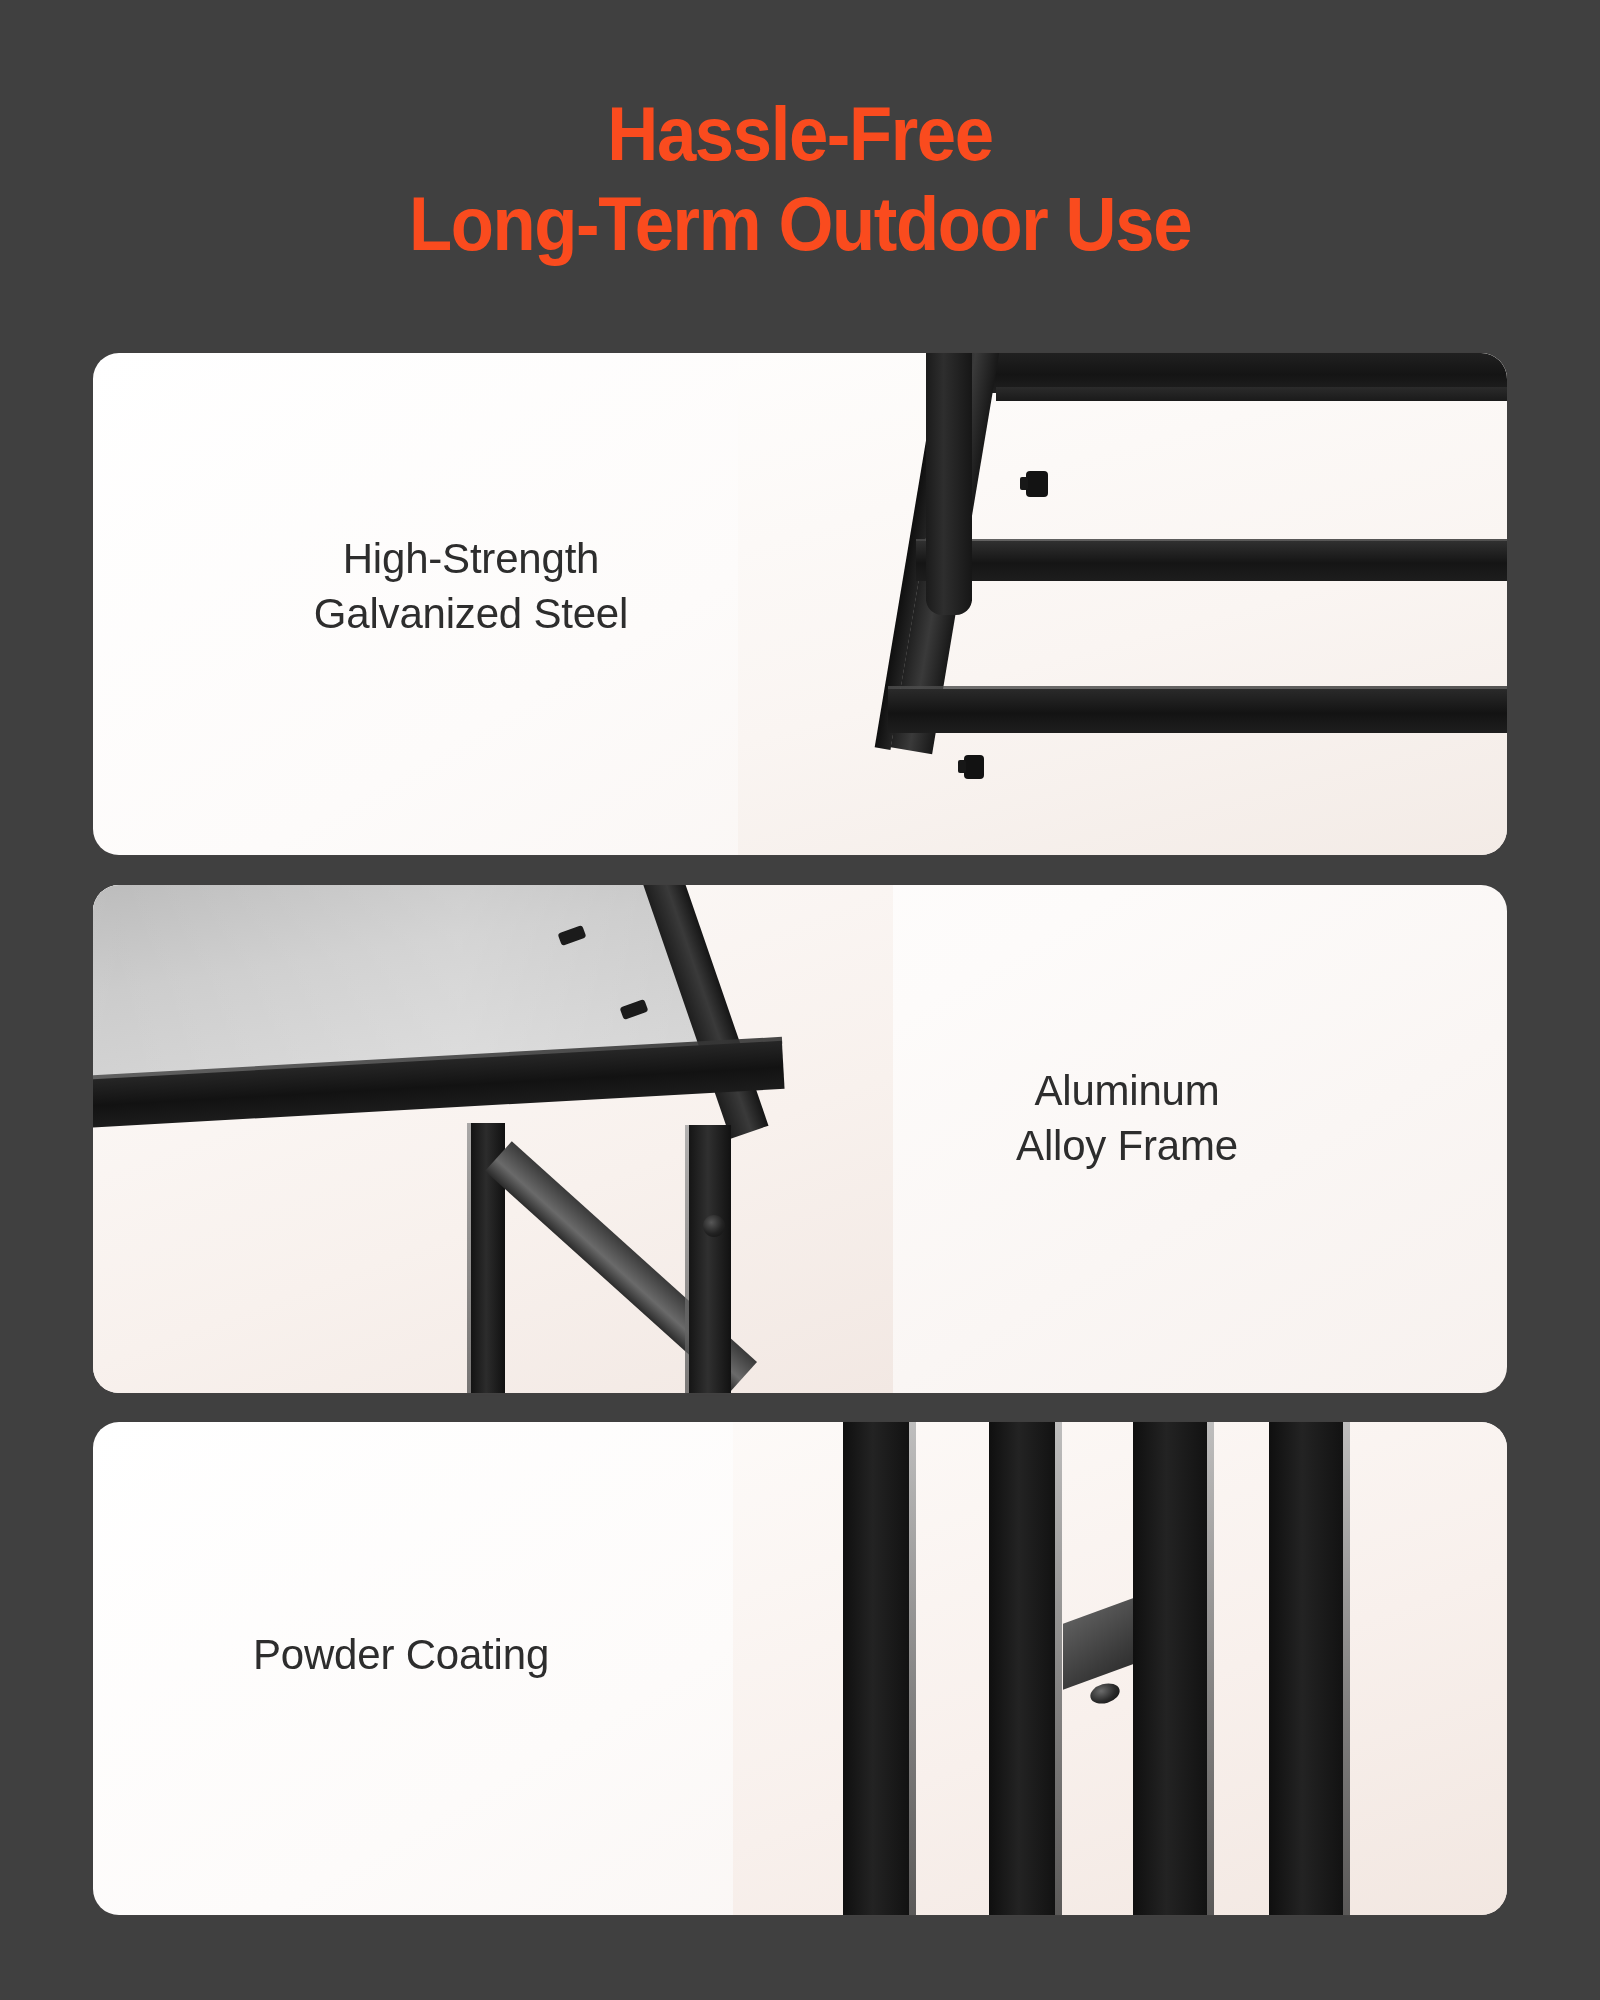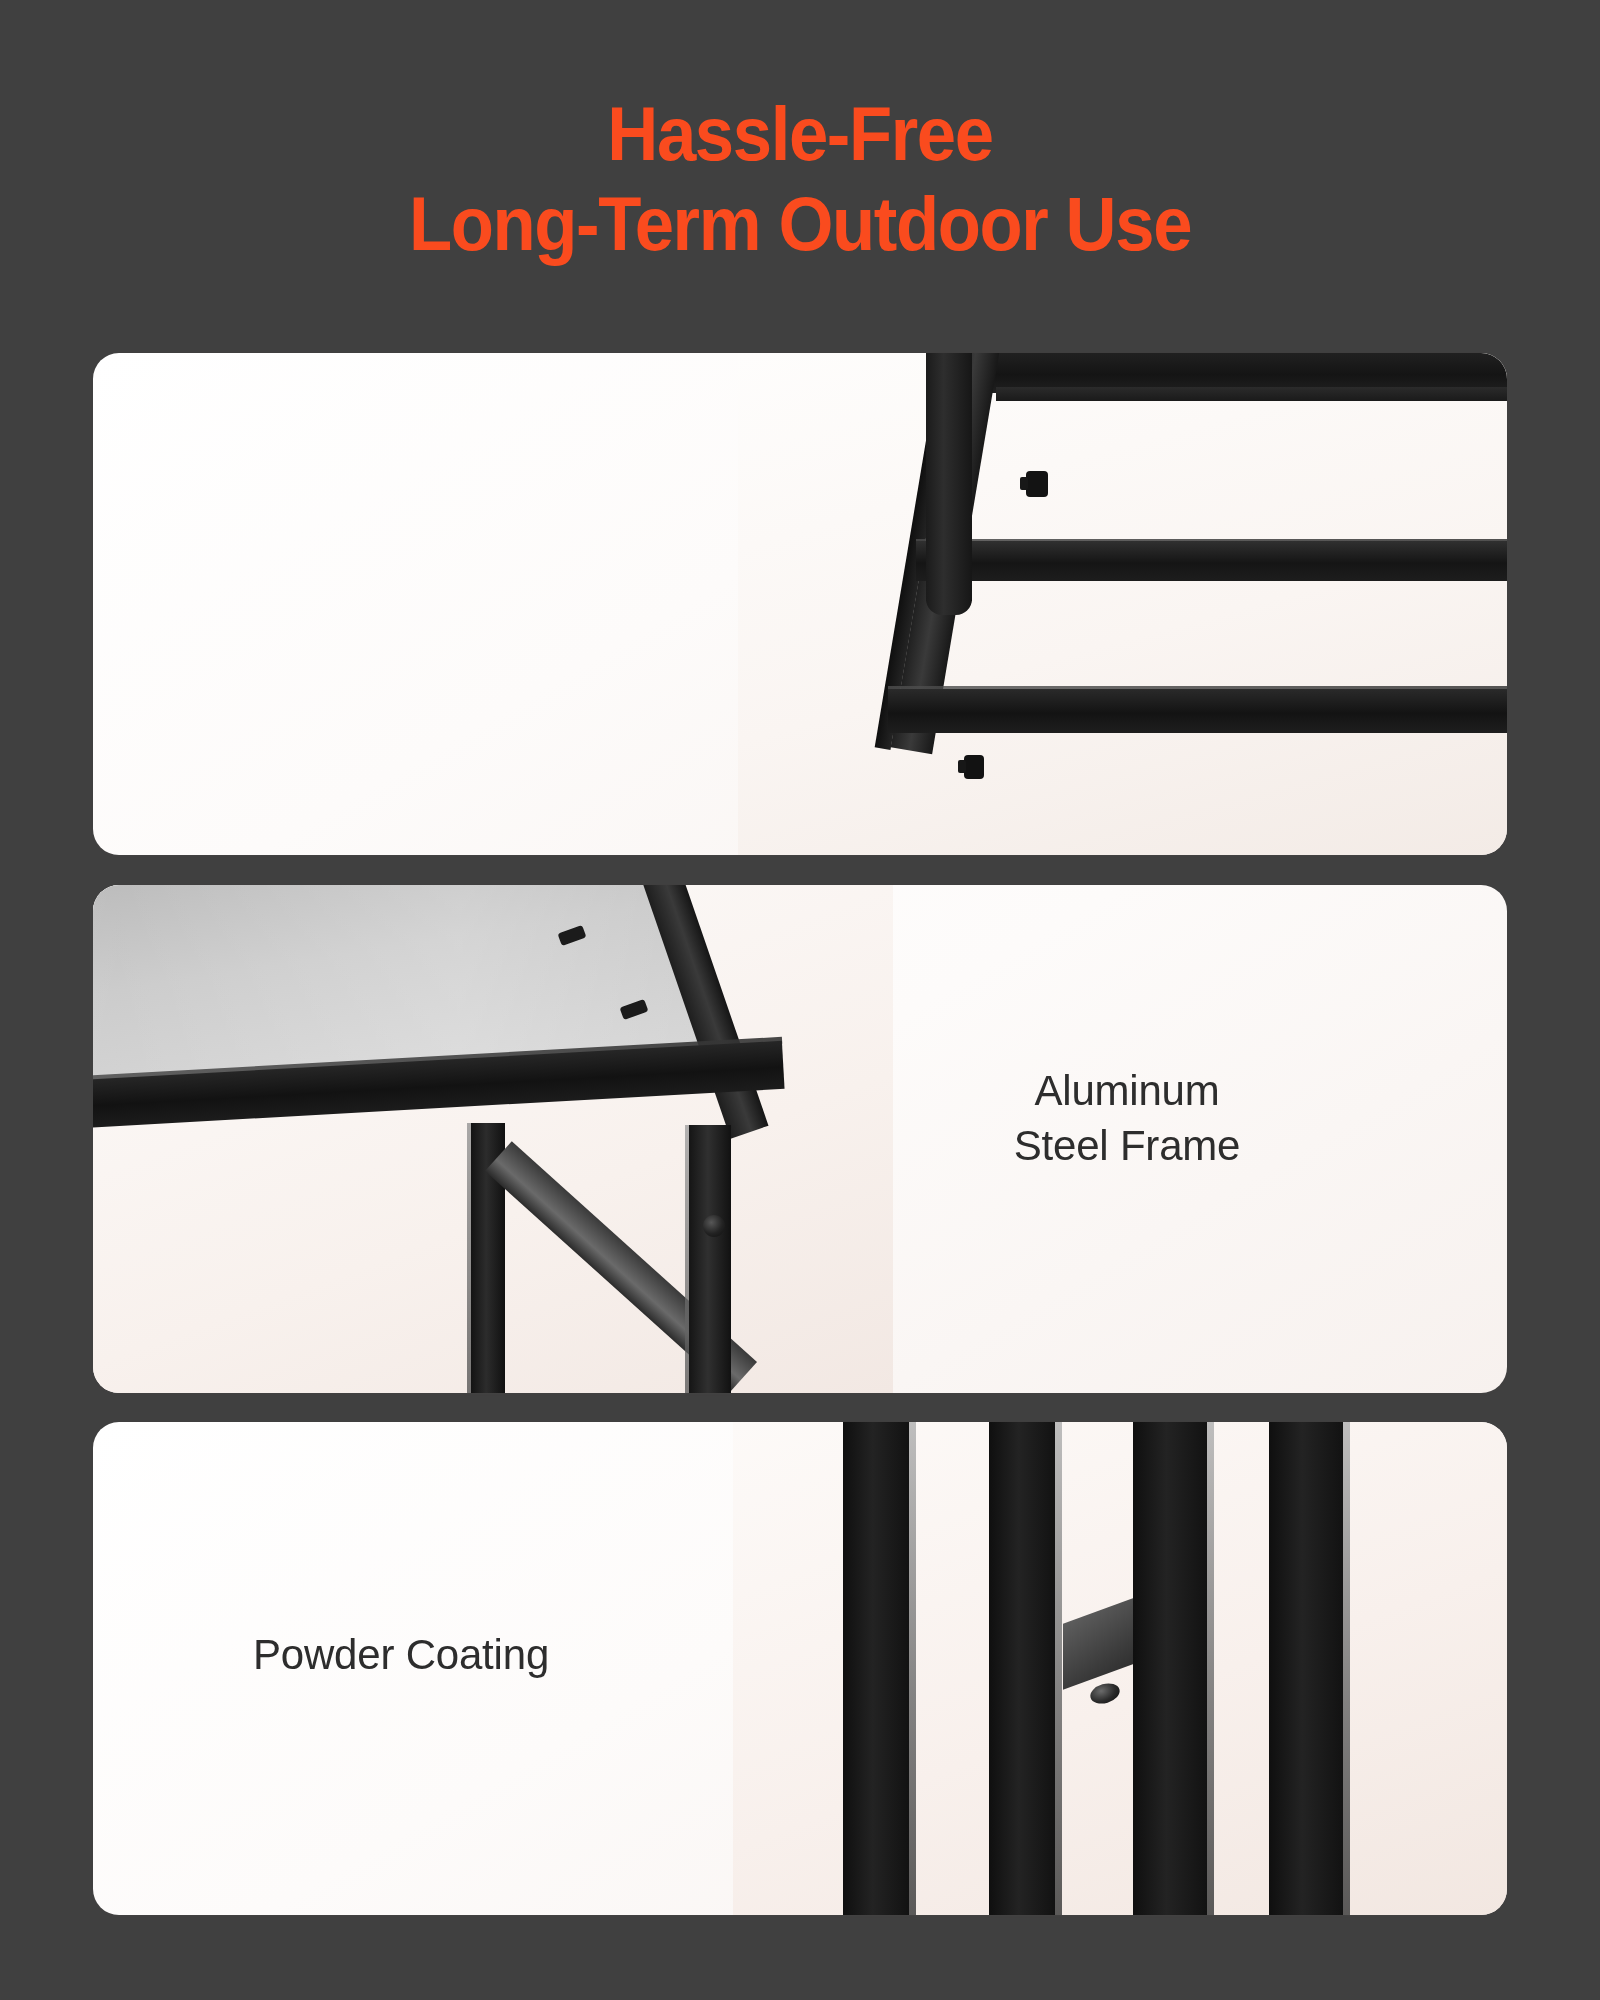"High-Strength" div.card-label { html: none -> <div>High-Strength Galvanized Steel</div> }
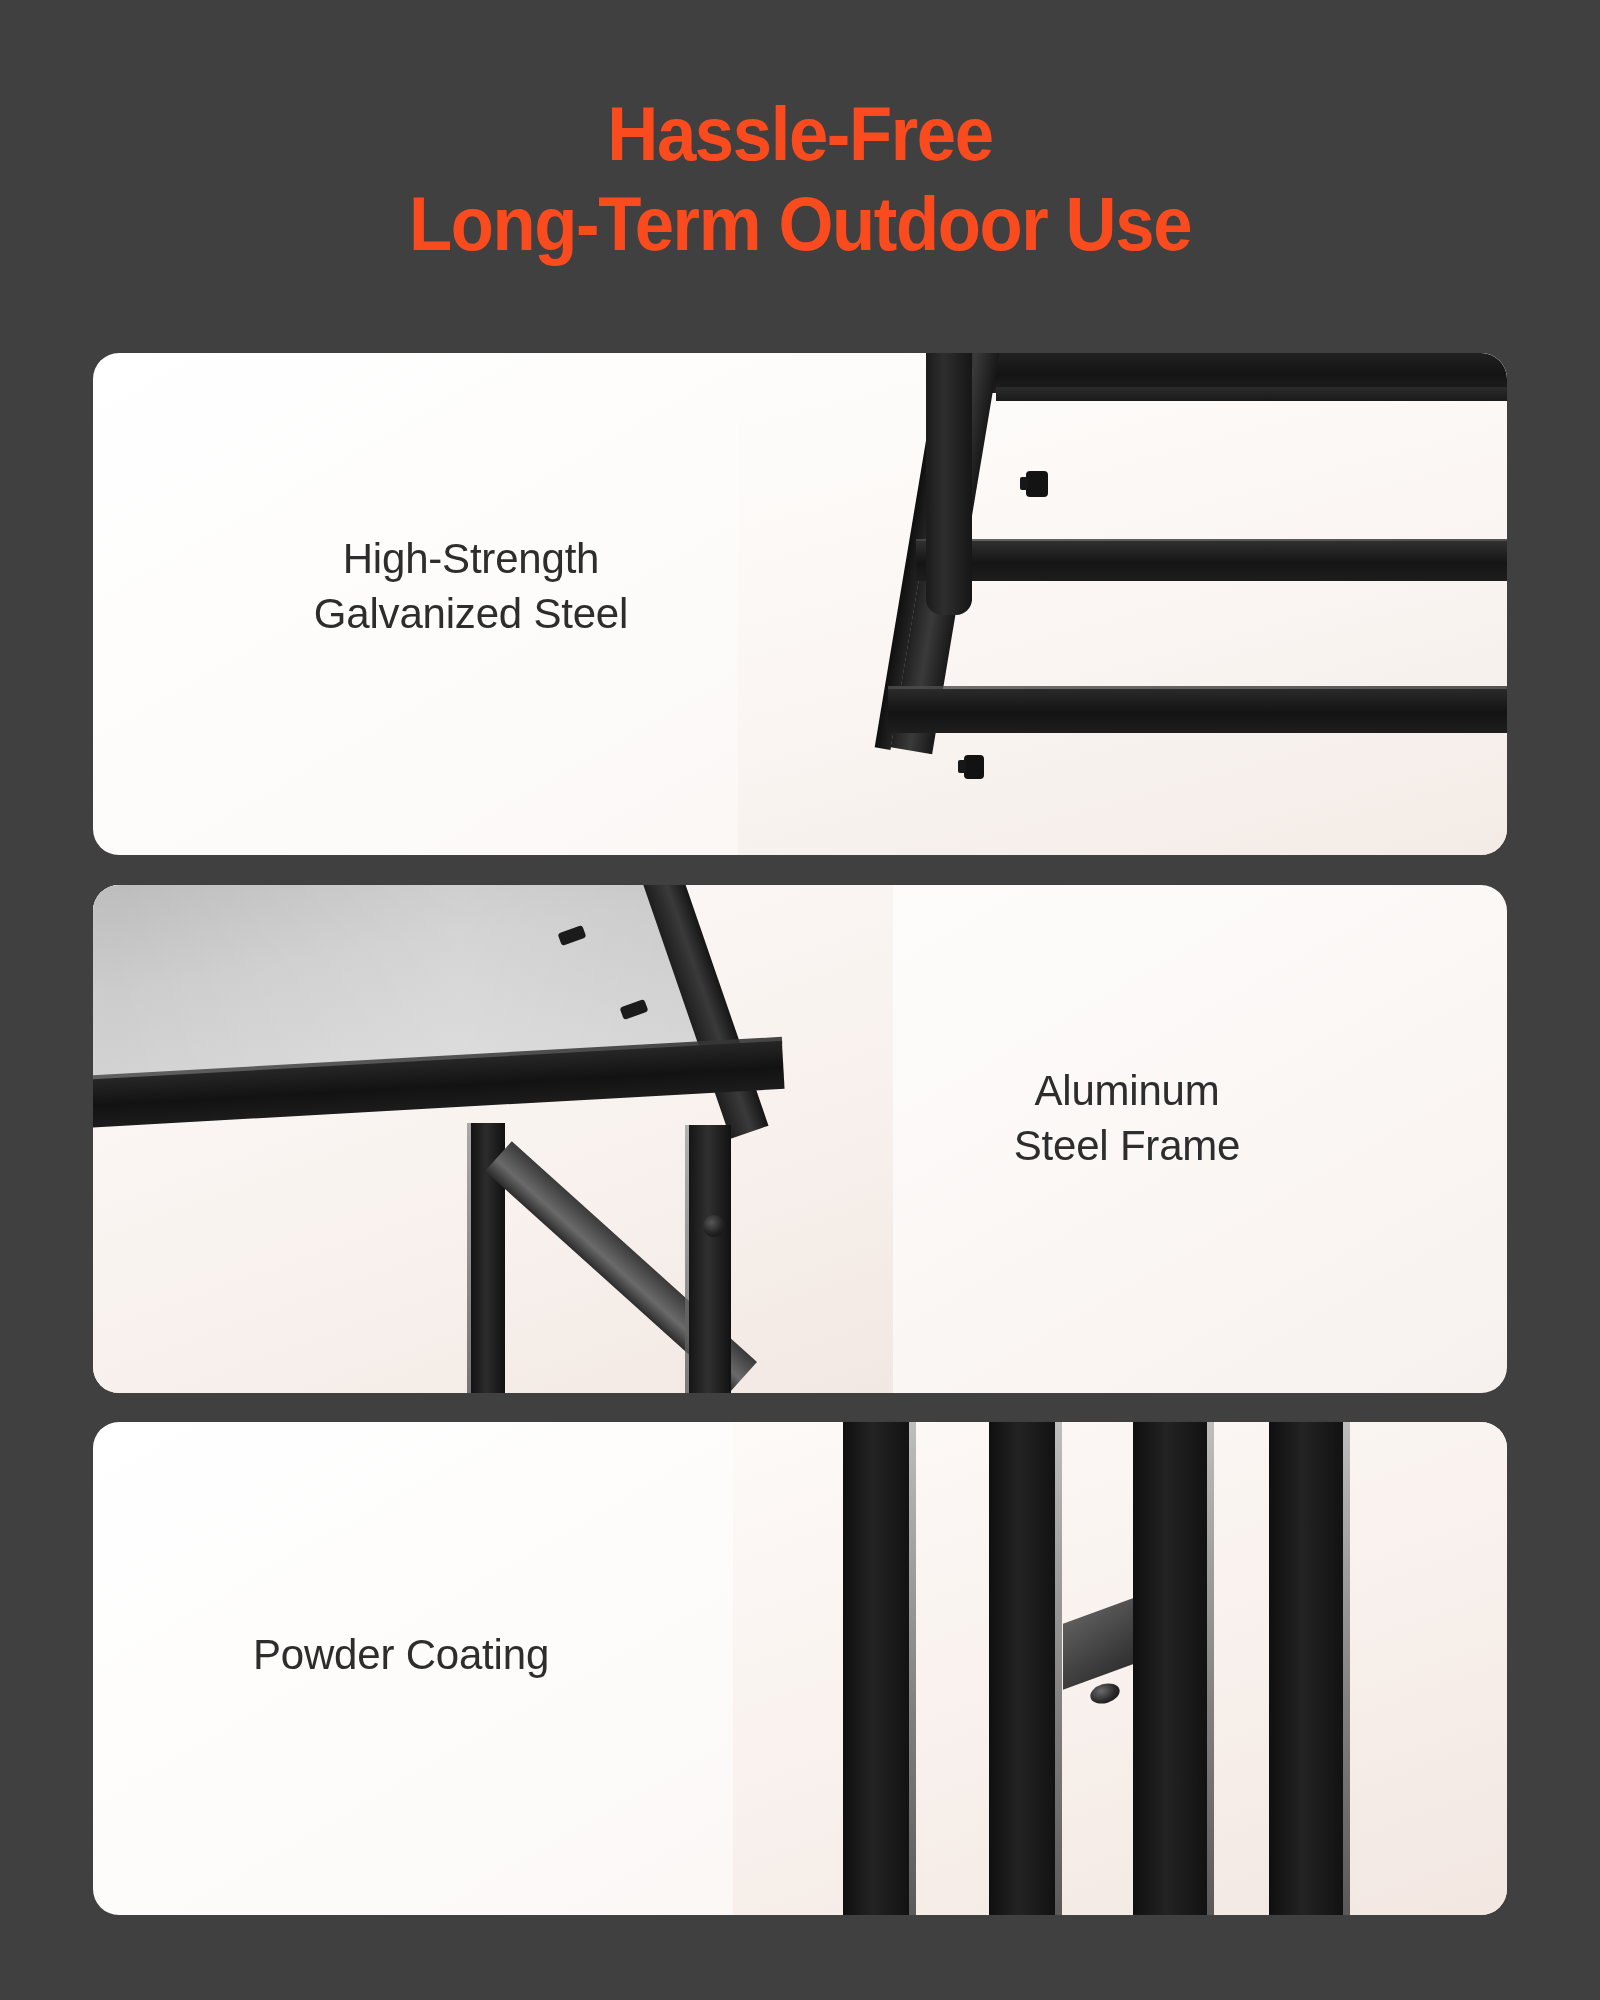"Aluminum" div.card-label { text: Steel -> Alloy }
